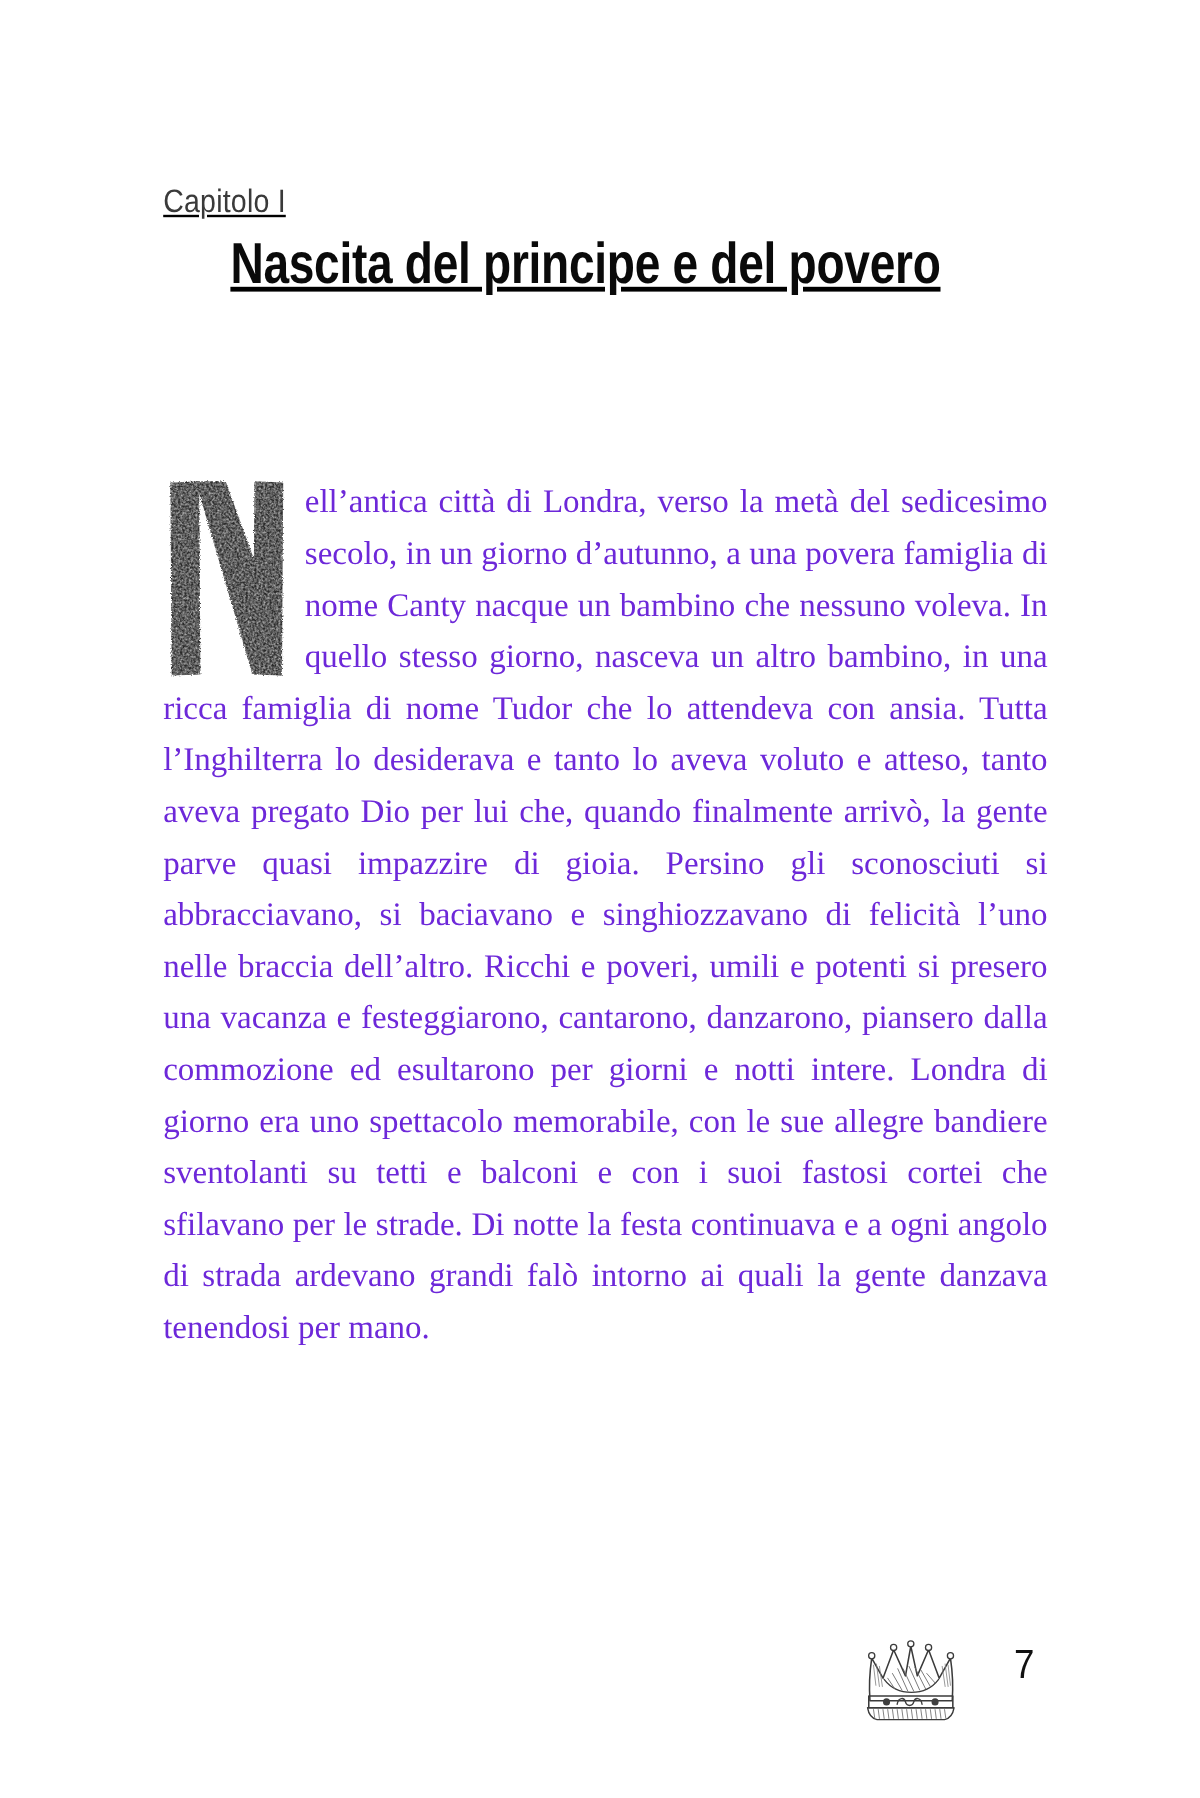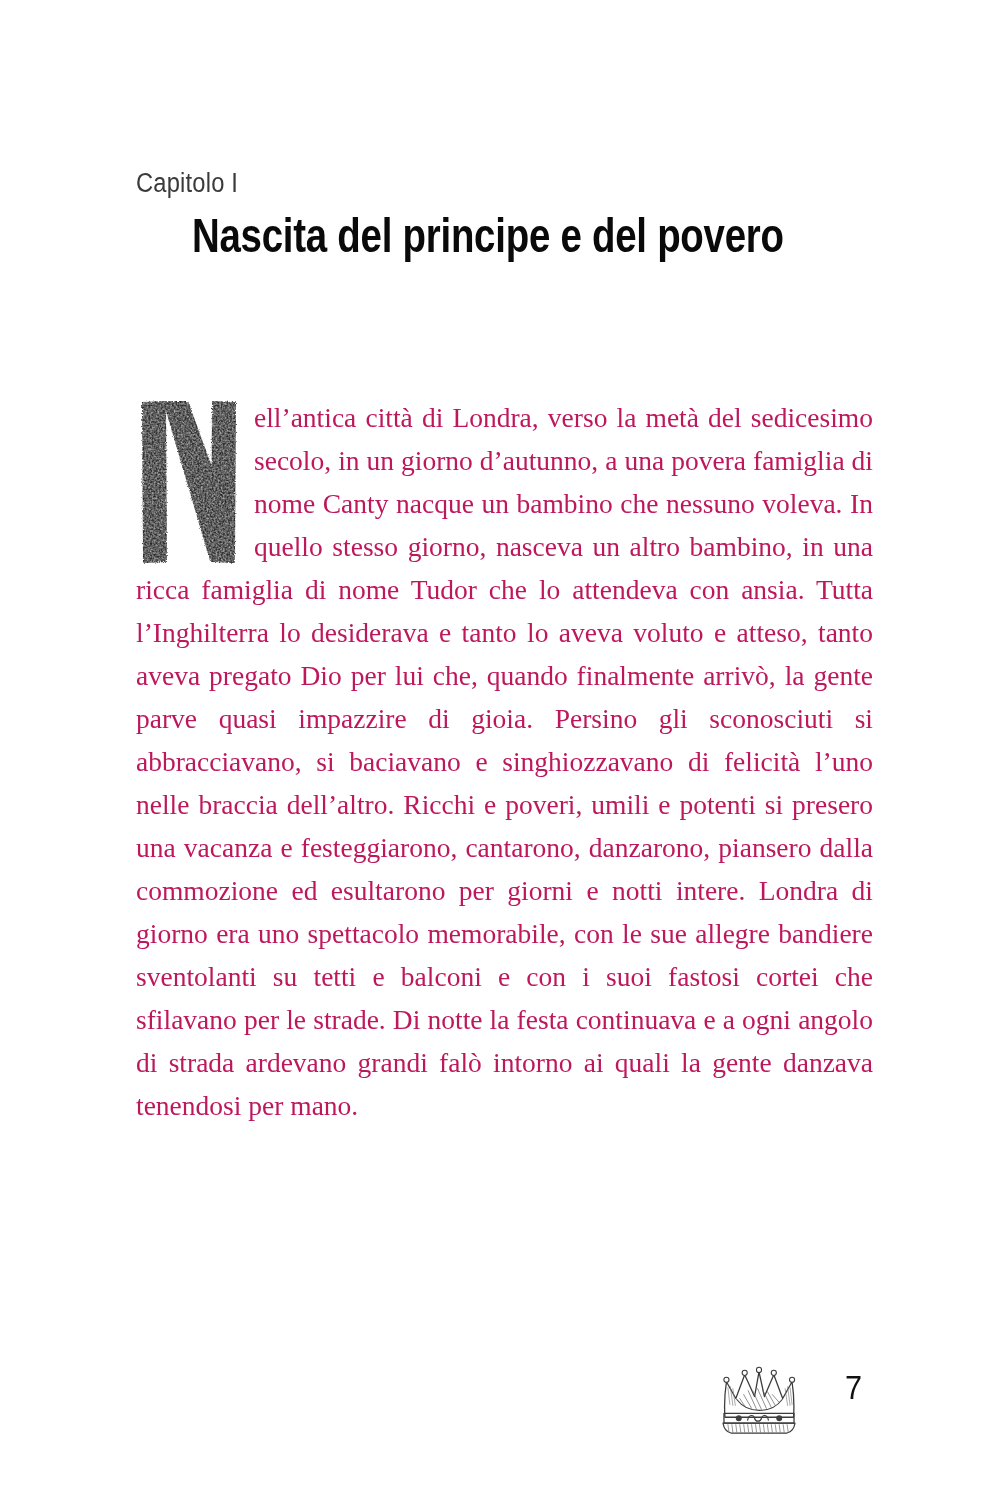"Capitolo I" .chapter-head { text-decoration: none -> underline; top: 170px -> 155px }
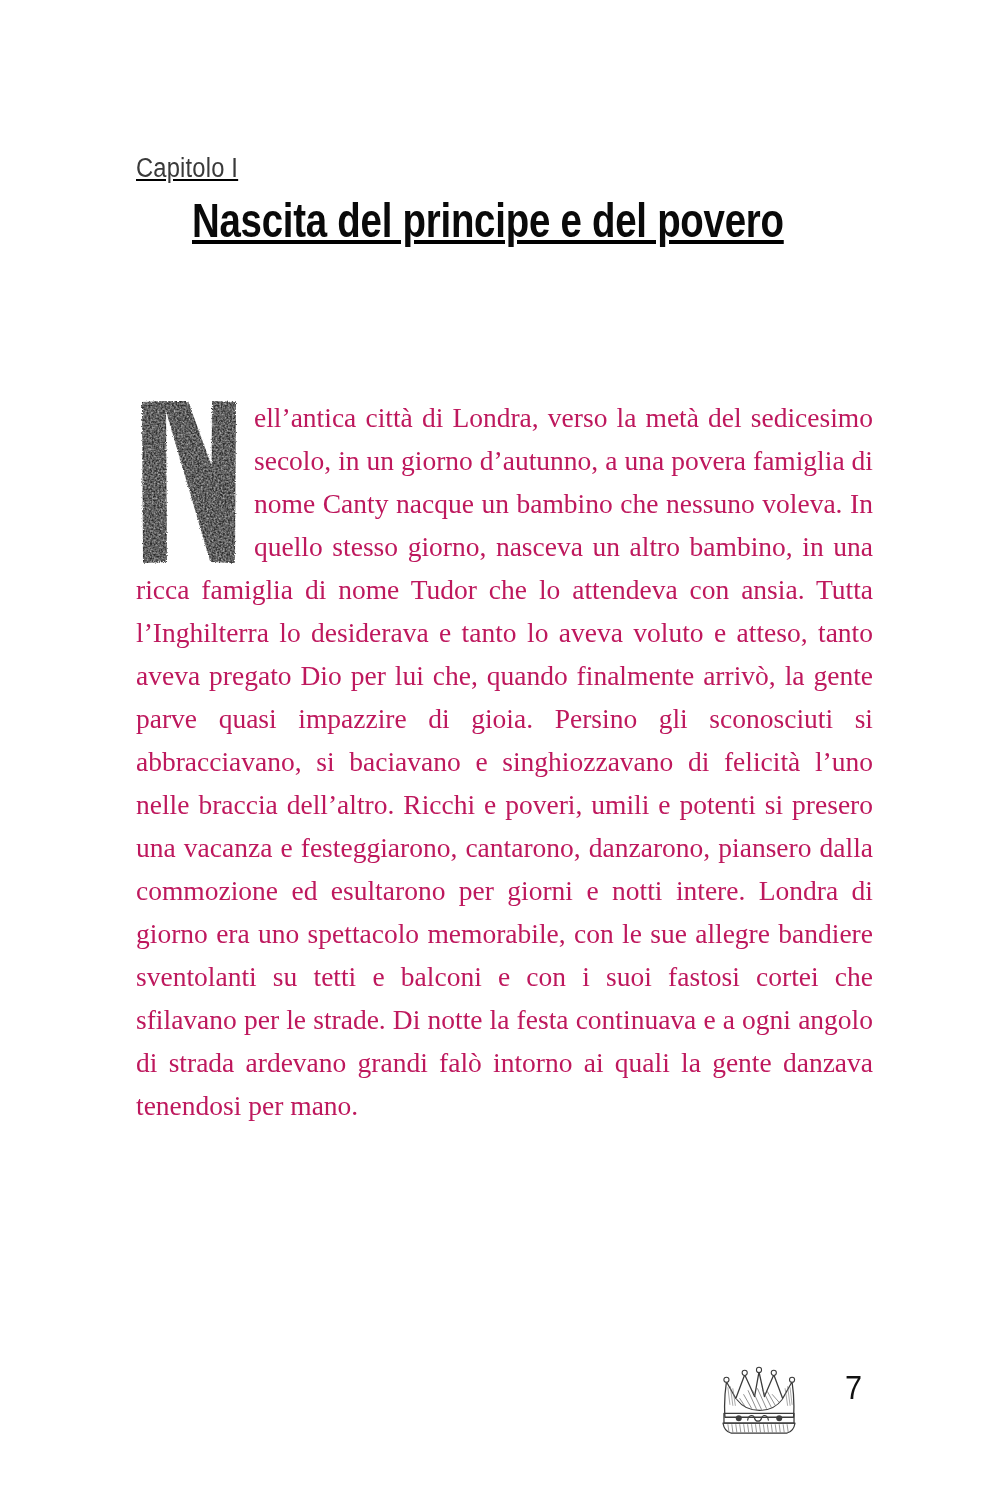"ell’antica città di Londra, verso" .body-par { color: #be185d -> #6d28d9 }
